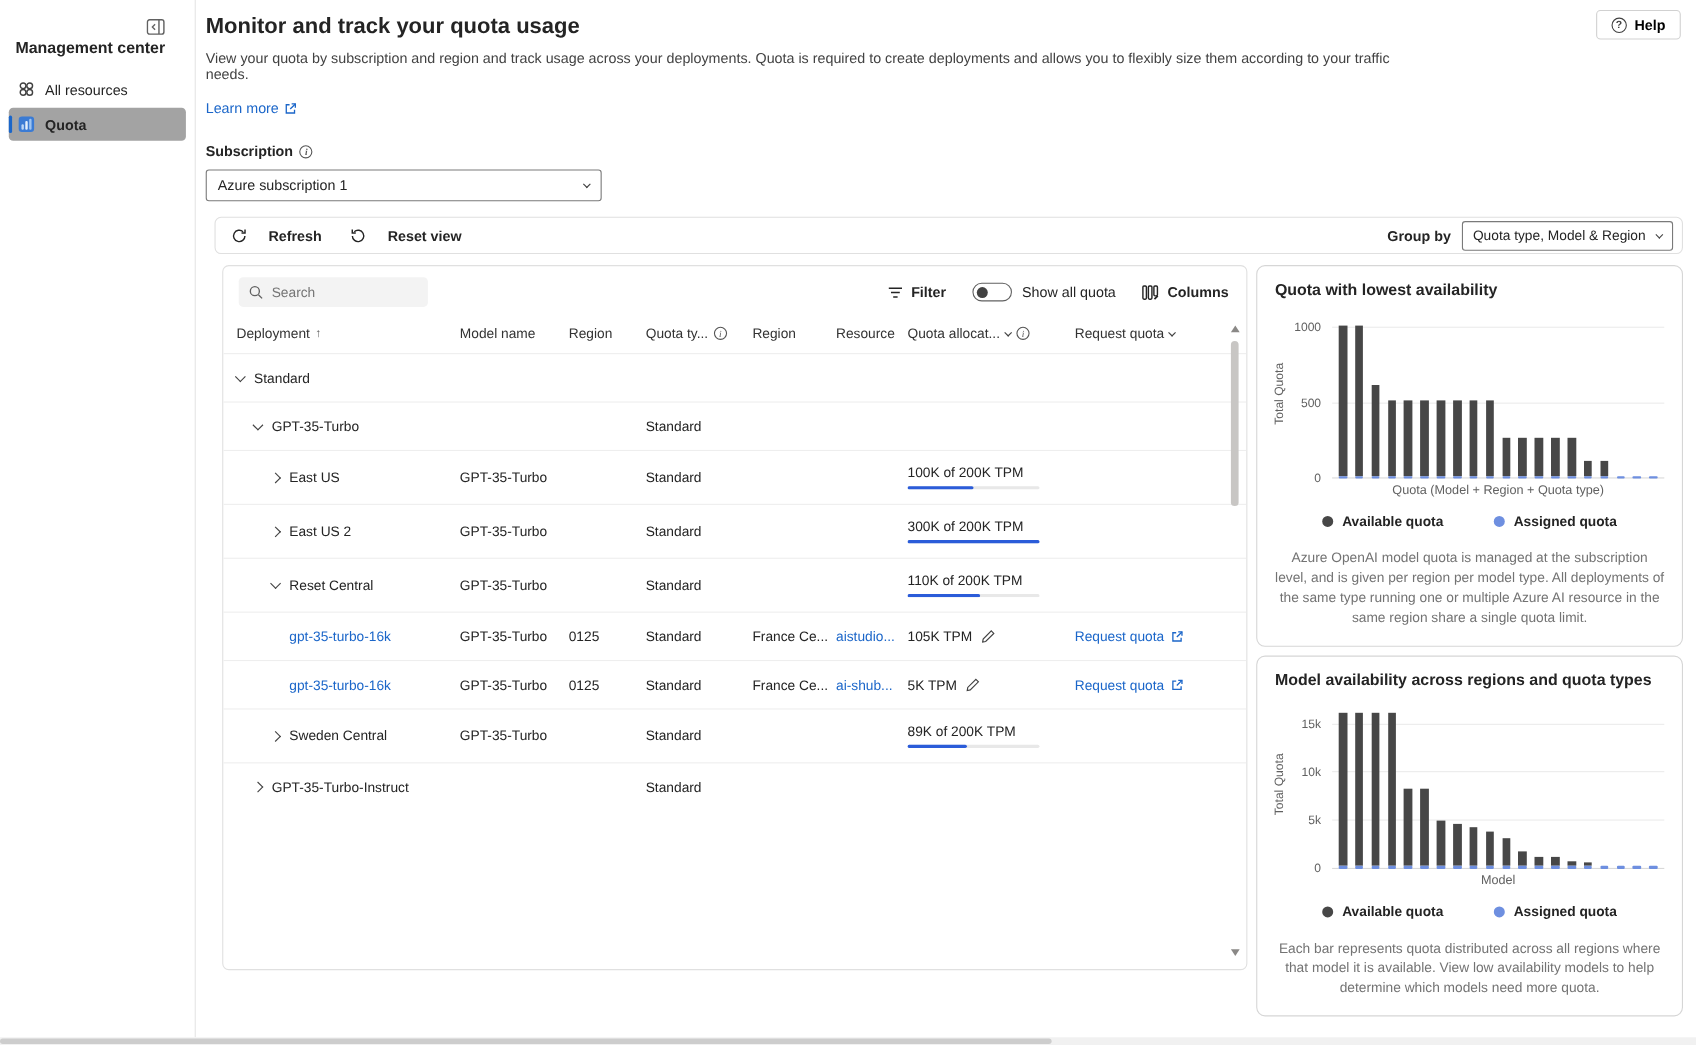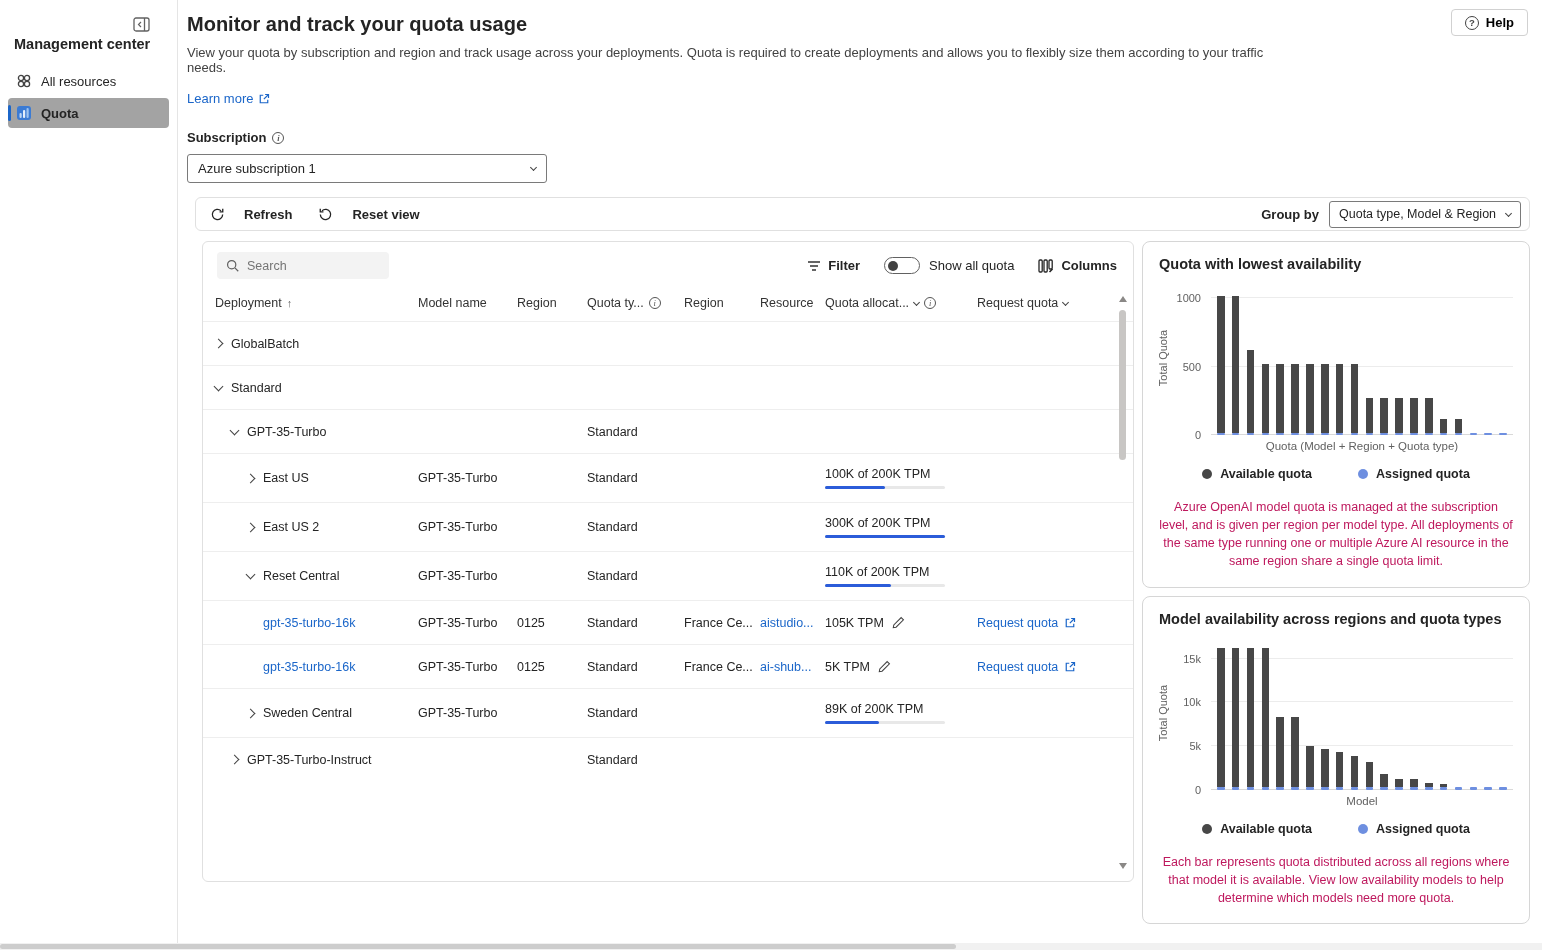"GlobalBatch" div.trow { html: <div> <div> <span></span> <span>GlobalBatch</span> </div> <div></div> <div></div> <div></div> <div></div> <div></div> <div></div> <div></div> </div> -> none }
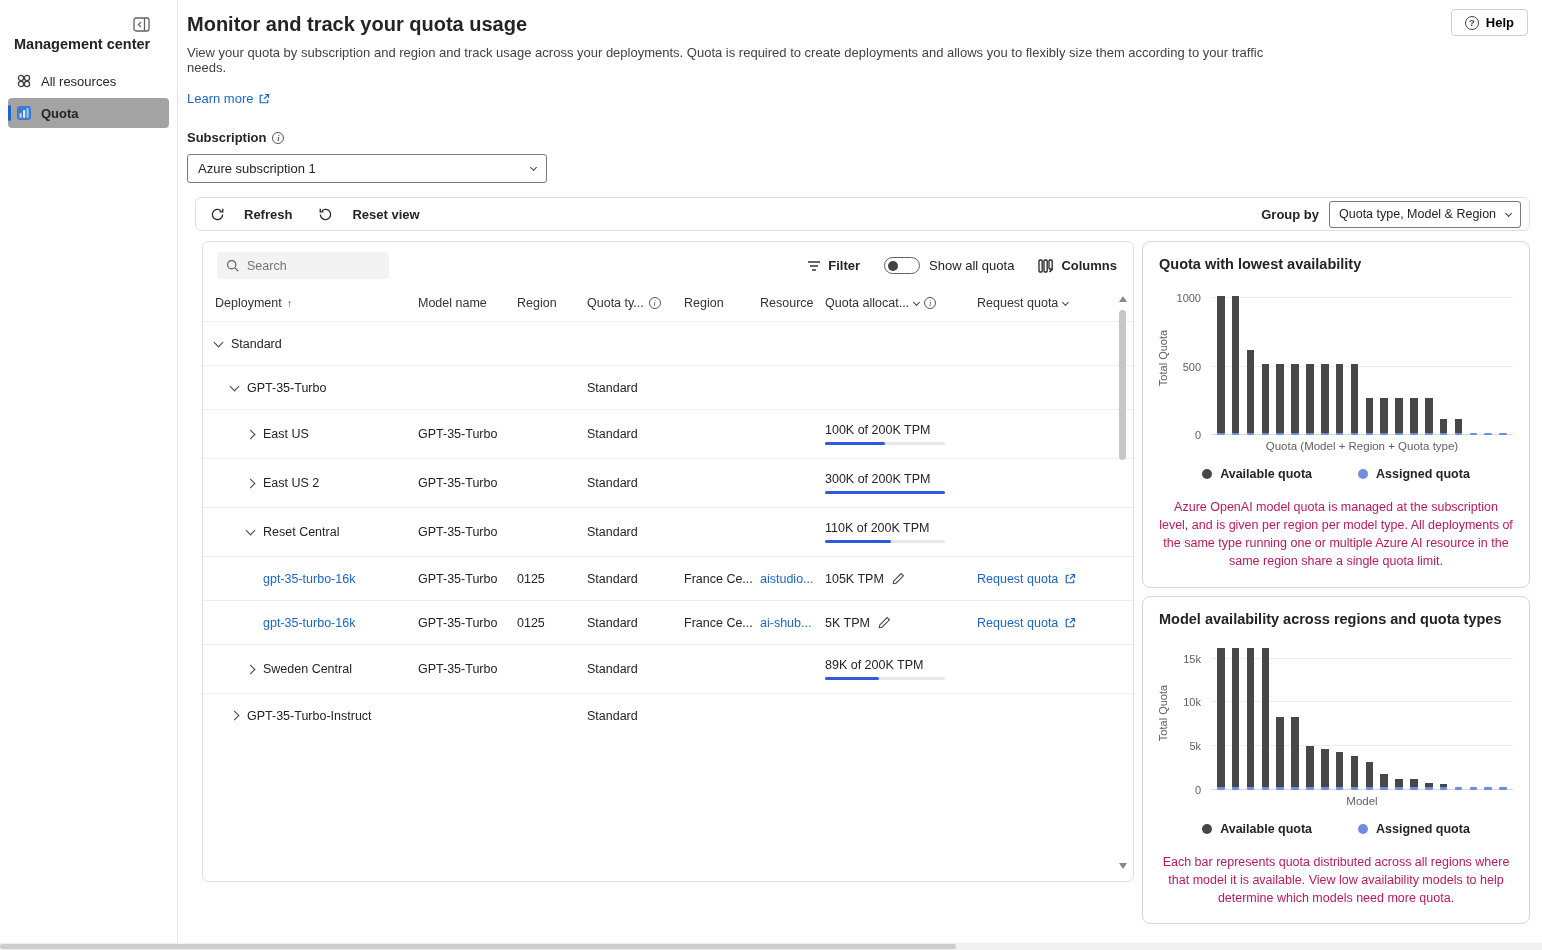"Azure OpenAI model quota is" .panel-desc { color: #be185d -> #737373 }
